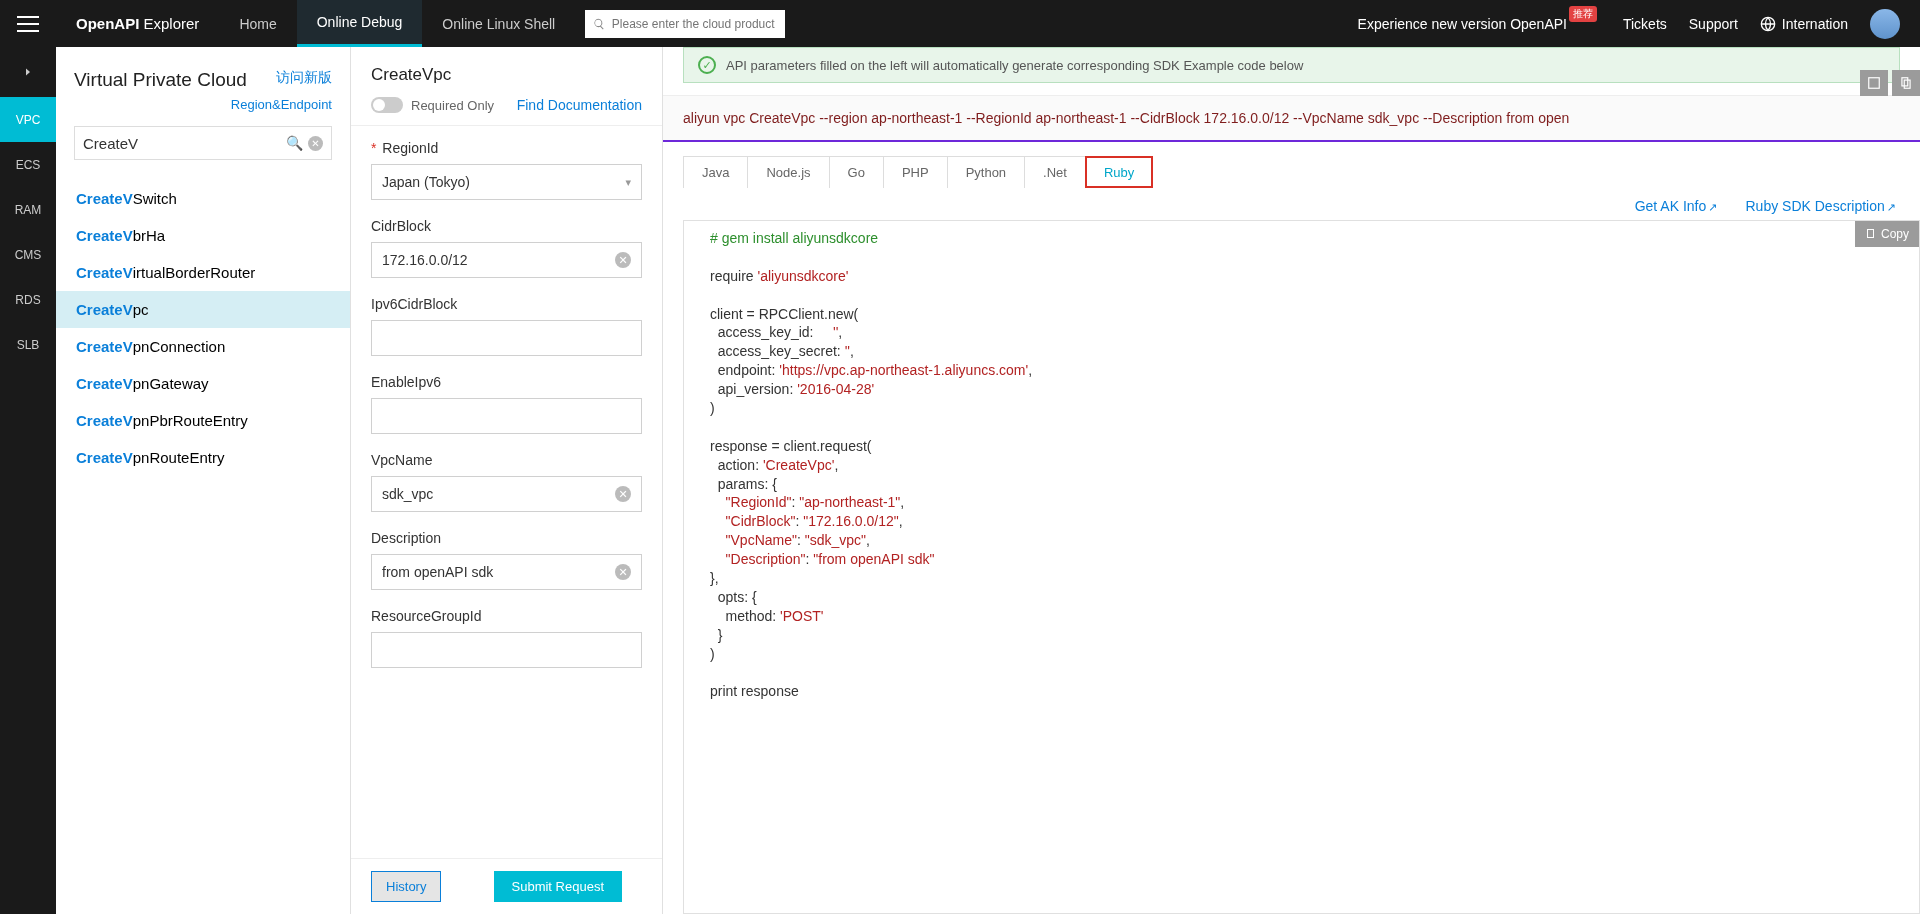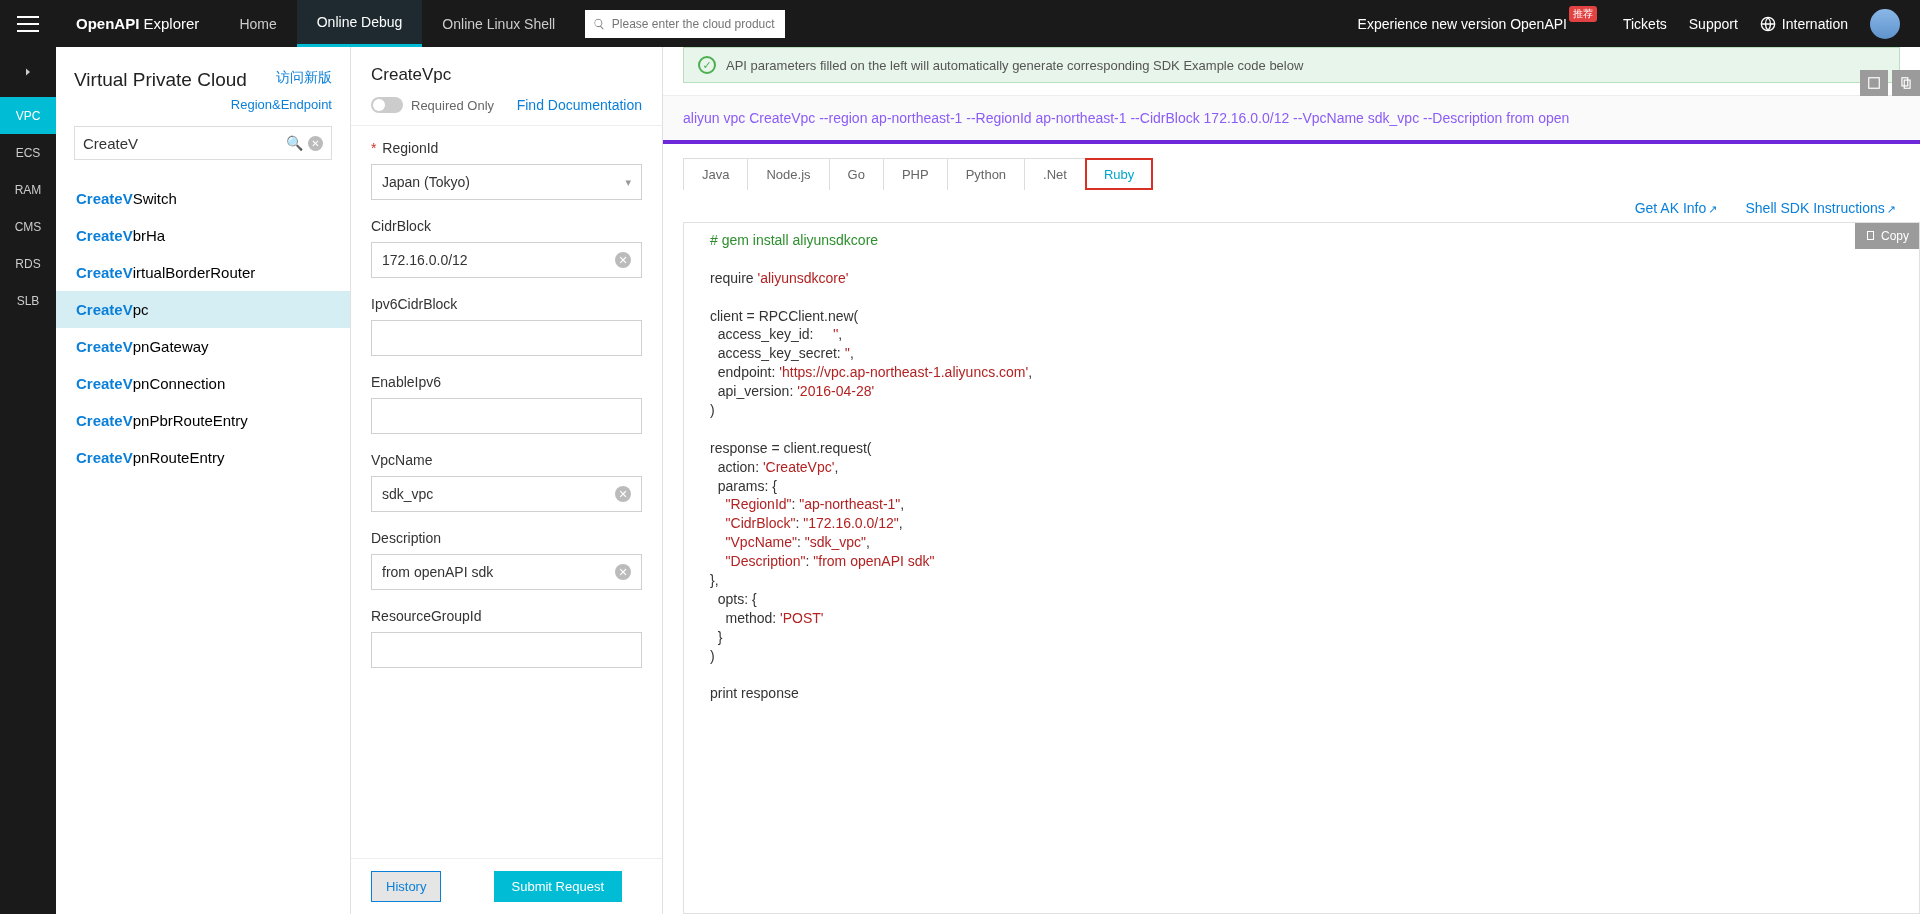"VPC" .rail-item { height: 37px -> 45px }
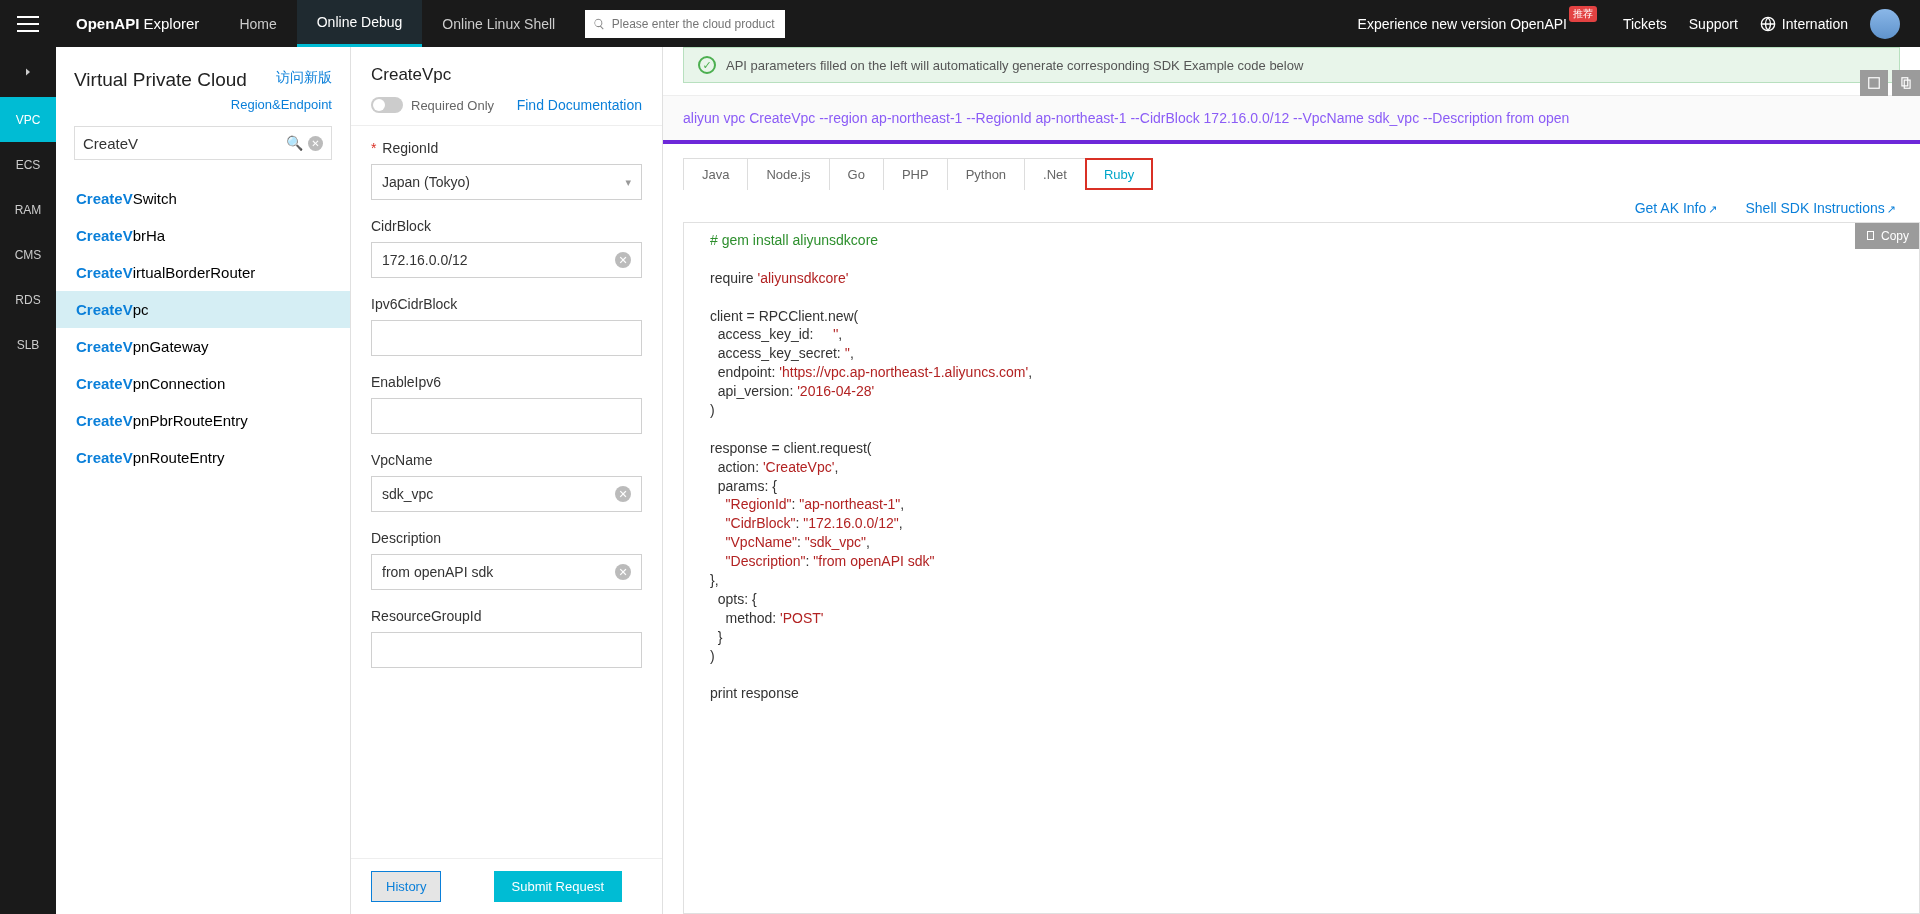"aliyun vpc CreateVpc --region" .cmdline { border-bottom: 4px solid #6d28d9 -> 2px solid #6d28d9; color: #8b5cf6 -> #7f1d1d }
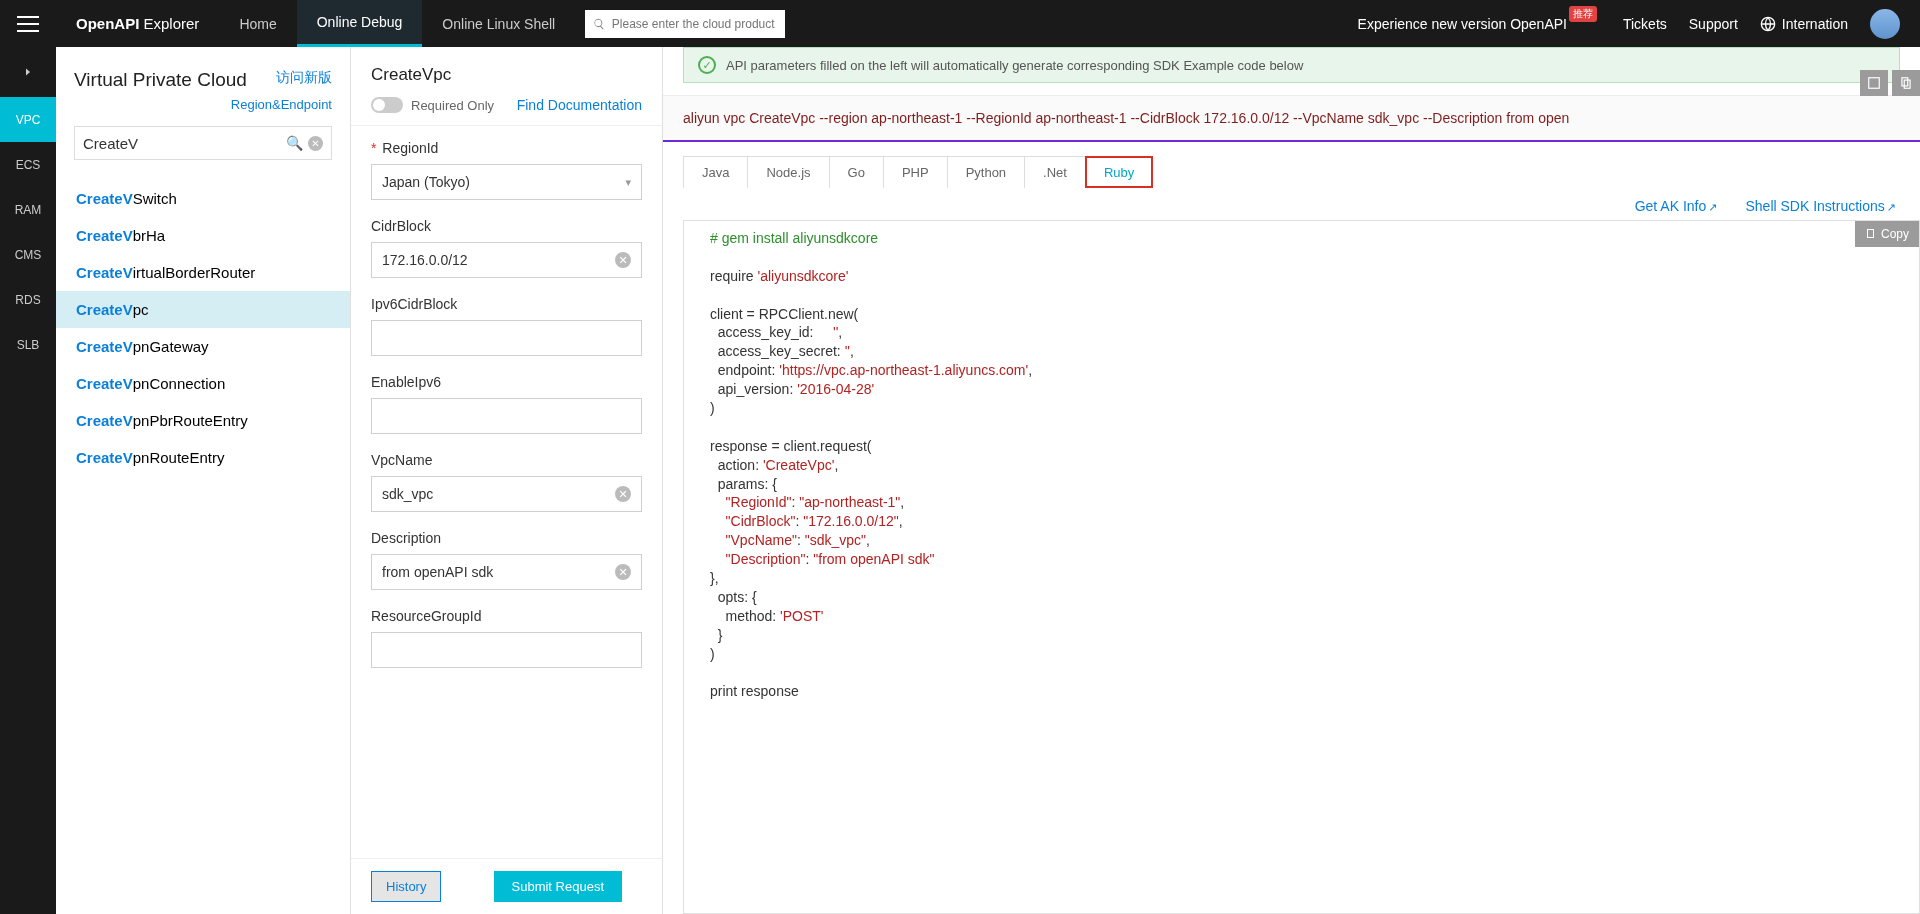"Shell SDK Instructions" span { text: Shell SDK Instructions -> Ruby SDK Description }
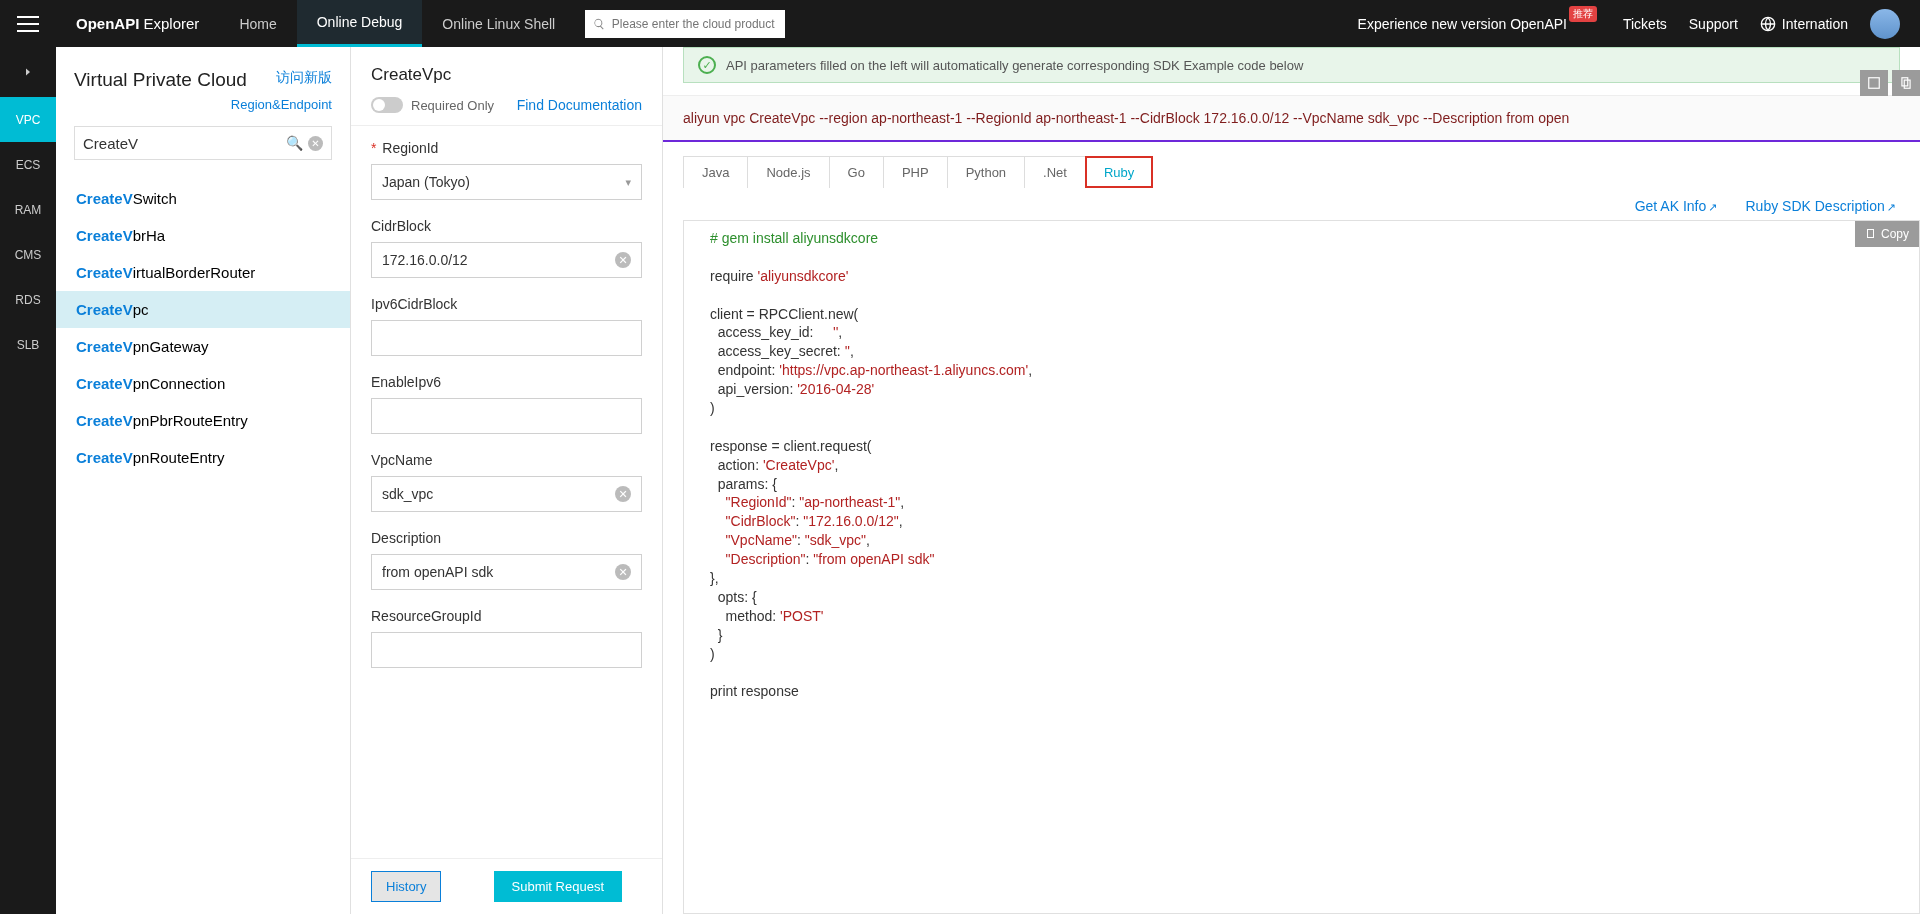"CreateVpnGateway" div.api-item { order: before "CreateVpnConnection" -> after "CreateVpnConnection" }
